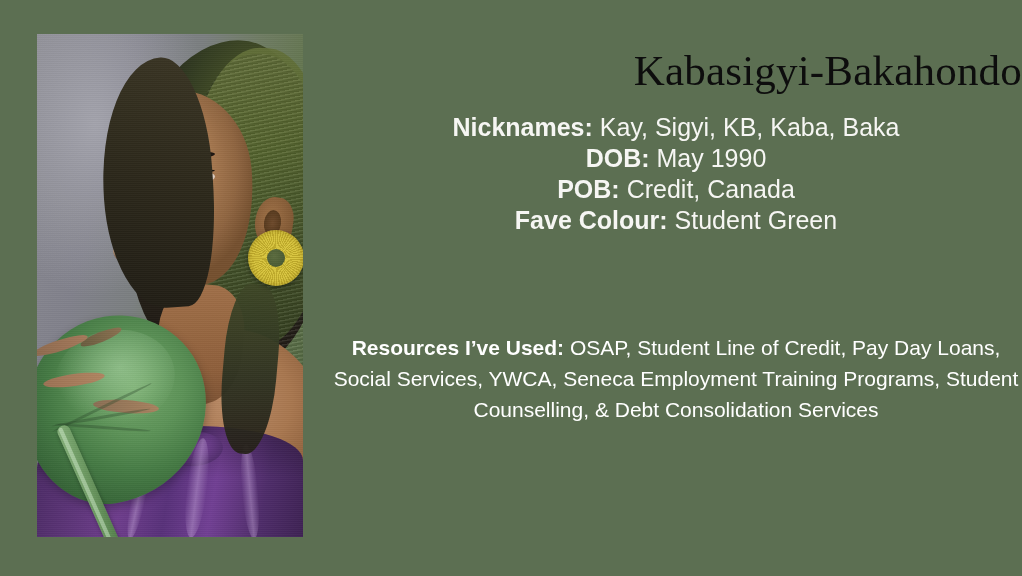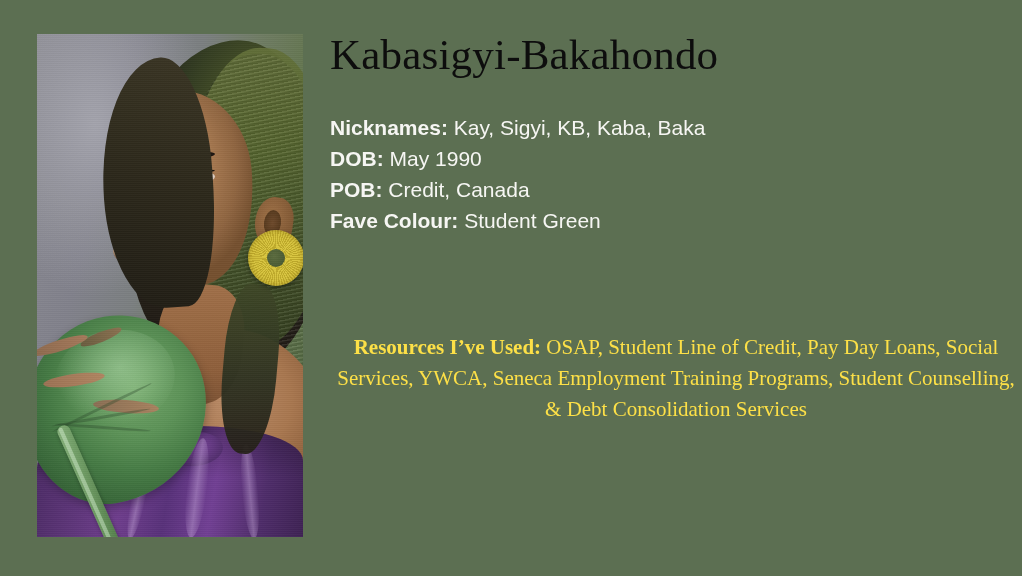"Kabasigyi-Bakahondo" .title { text-align: left -> right; top: 30px -> 46px }
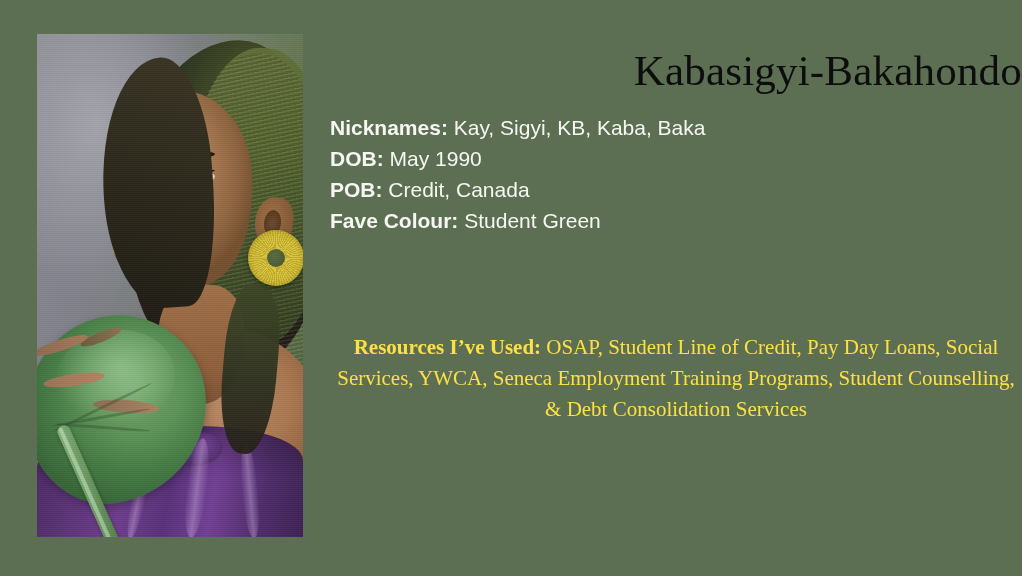"Nicknames: Kay, Sigyi, KB, Kaba," .facts { font-size: 21px -> 25px; text-align: left -> center }
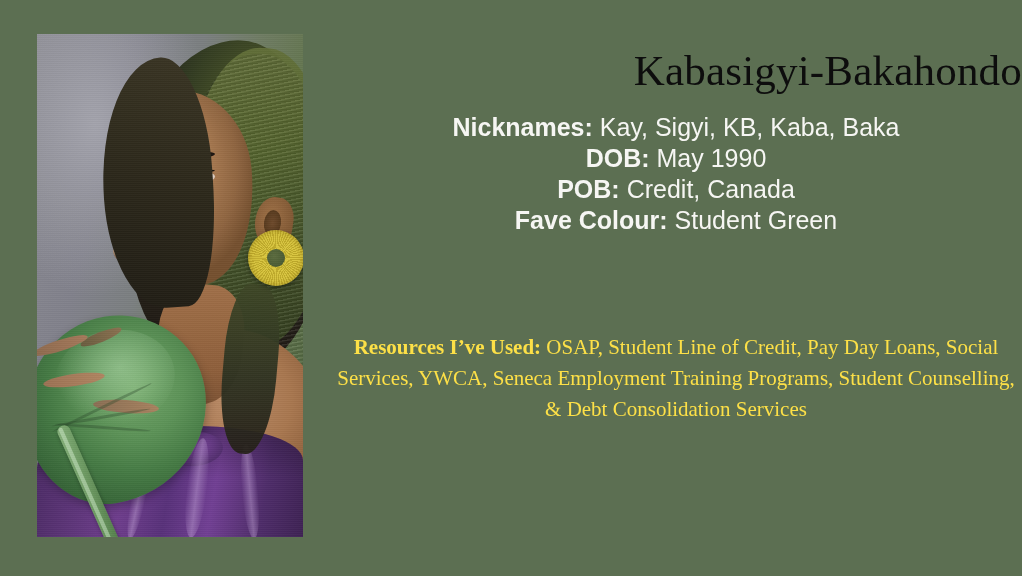"Resources I’ve Used: OSAP, Student" .para { color: #fde047 -> #ffffff; font-family: Liberation Serif, serif -> none }
